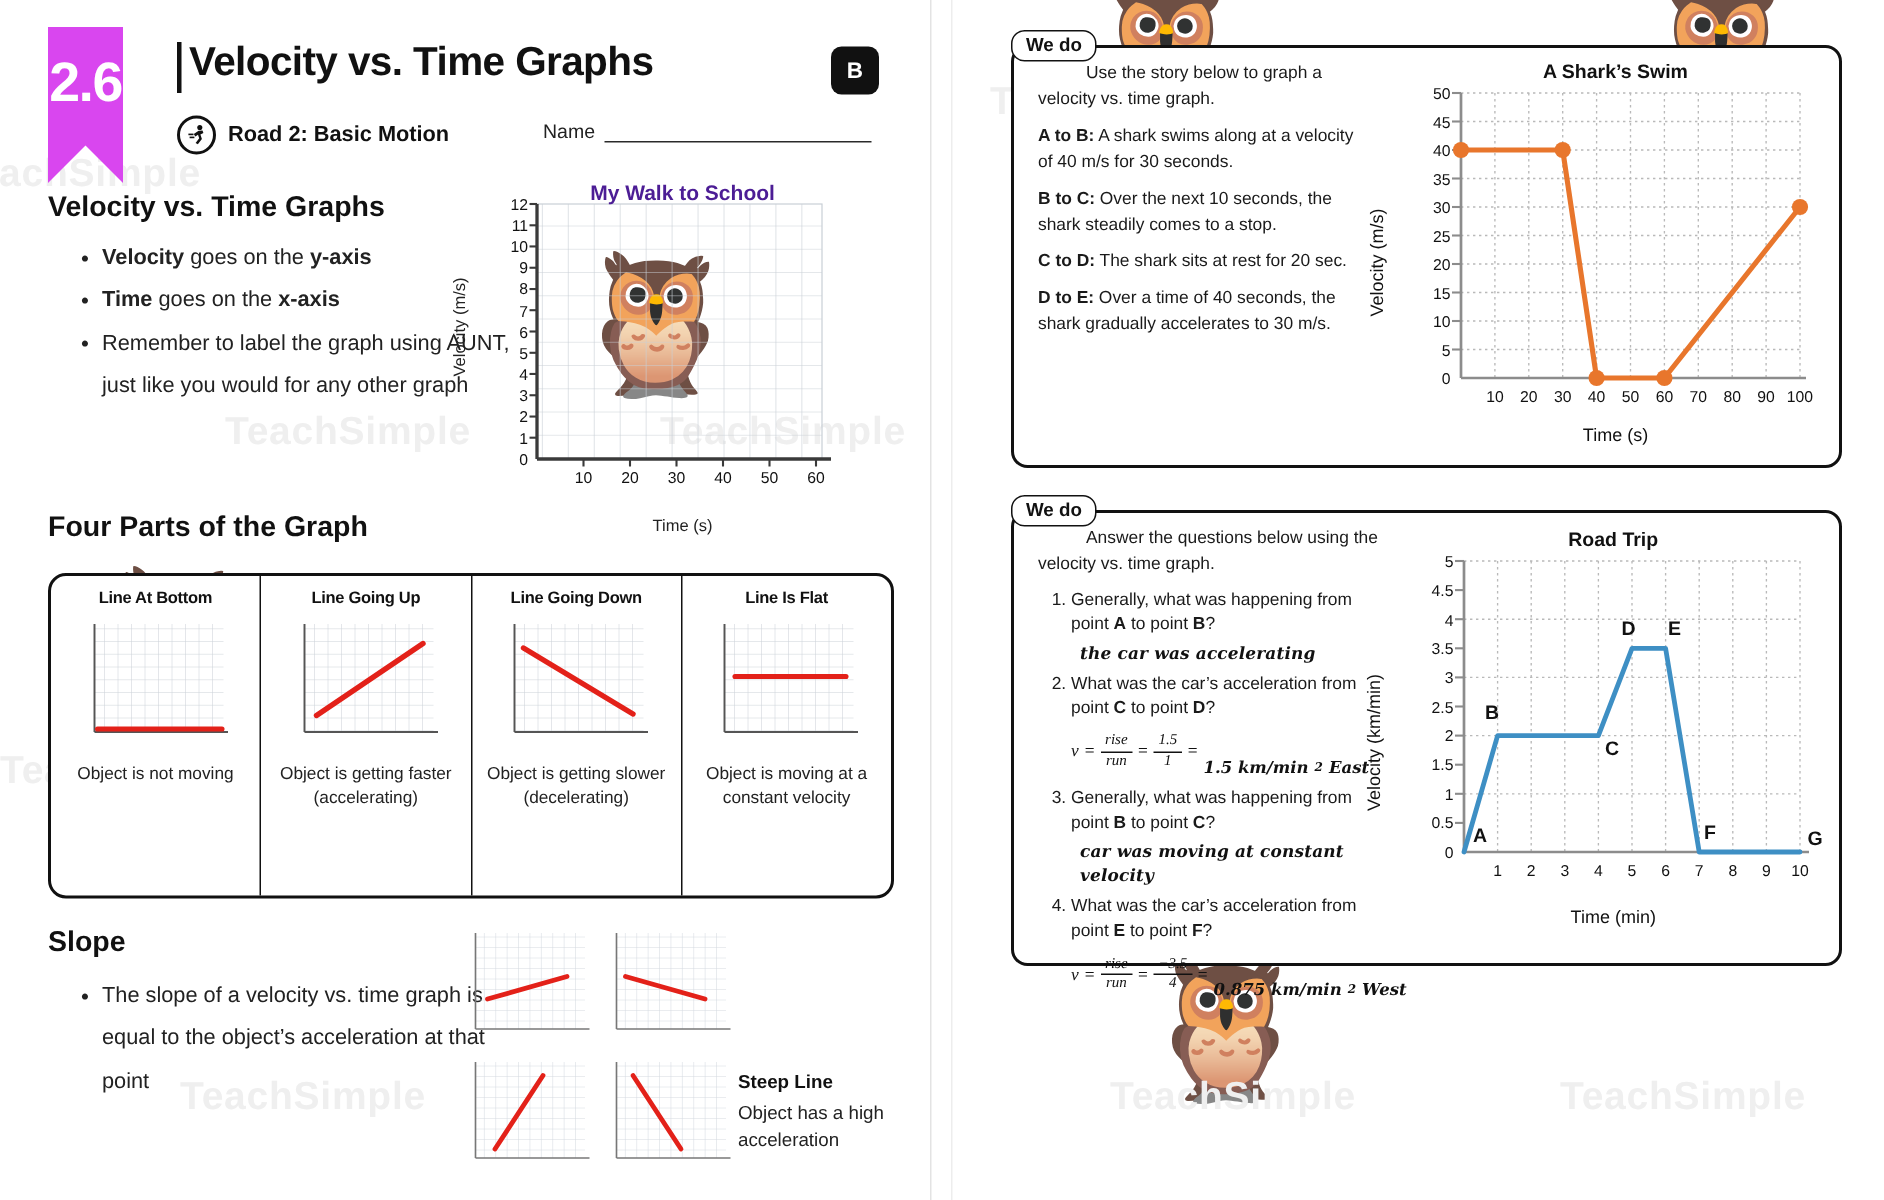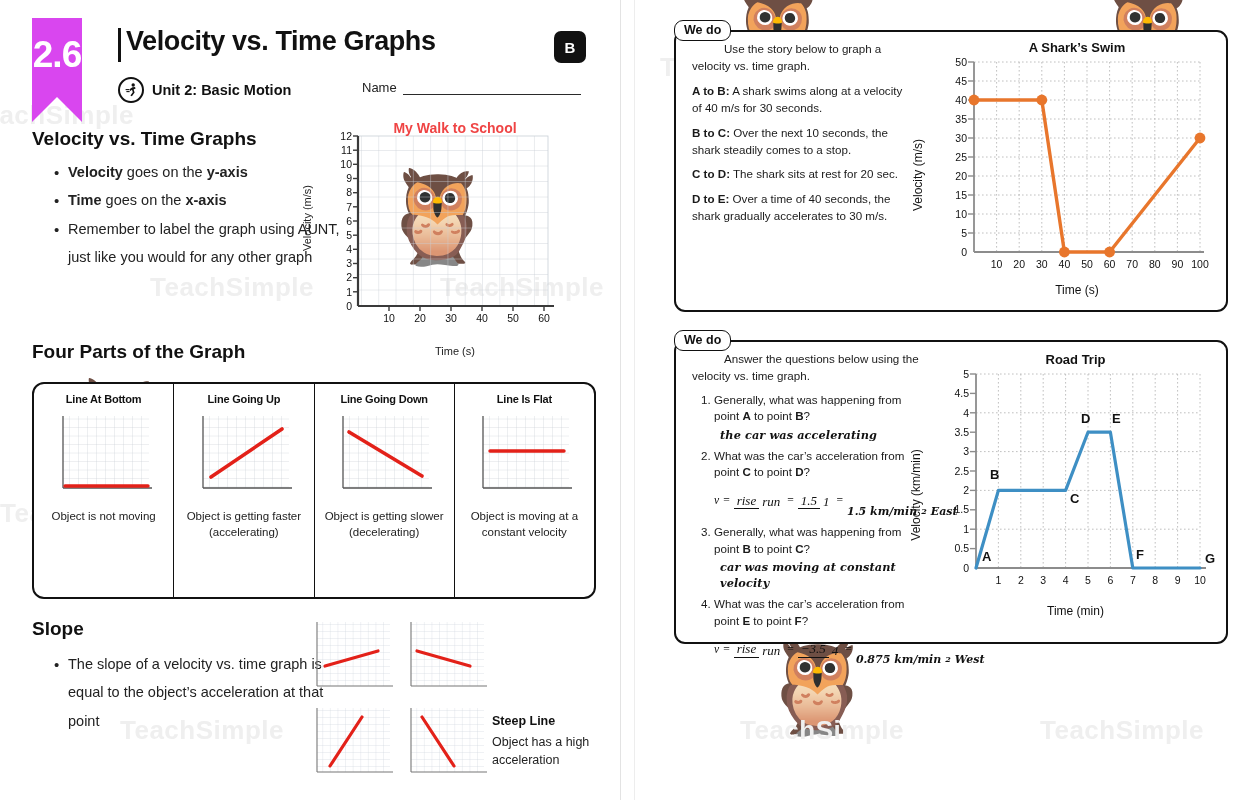"Unit 2: Basic Motion" span.unit-label { text: Unit -> Road }
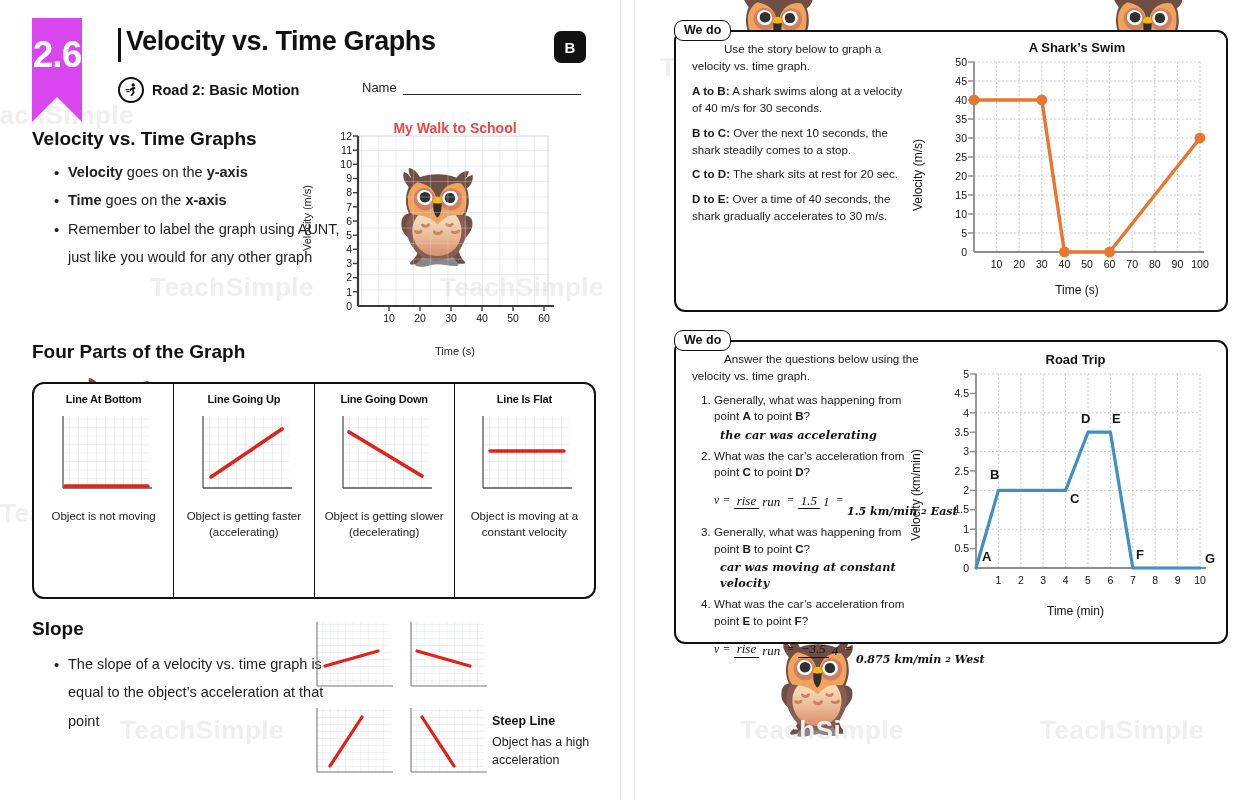"My Walk to School" .walk-title { color: #ef4444 -> #4c1d95 }
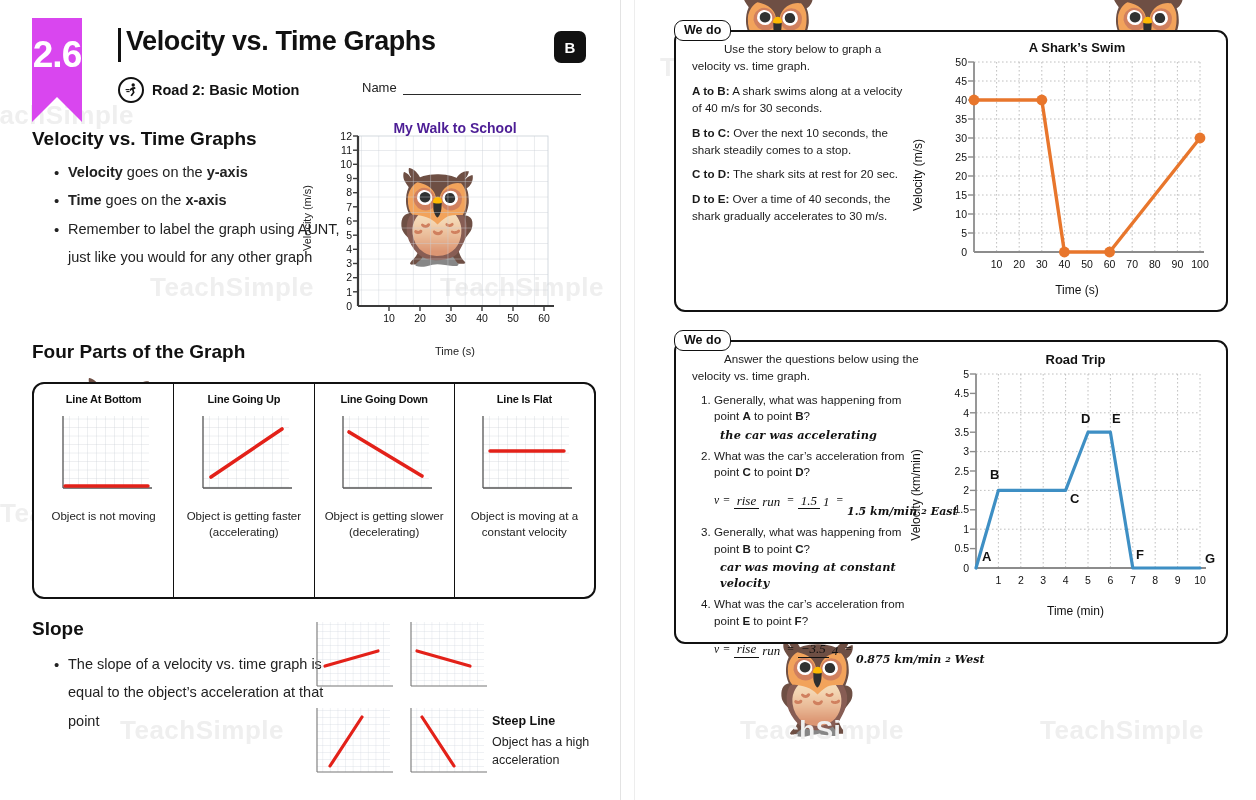"rise" .frac { flex-direction: row -> column; font-size: 13px -> 10px }
